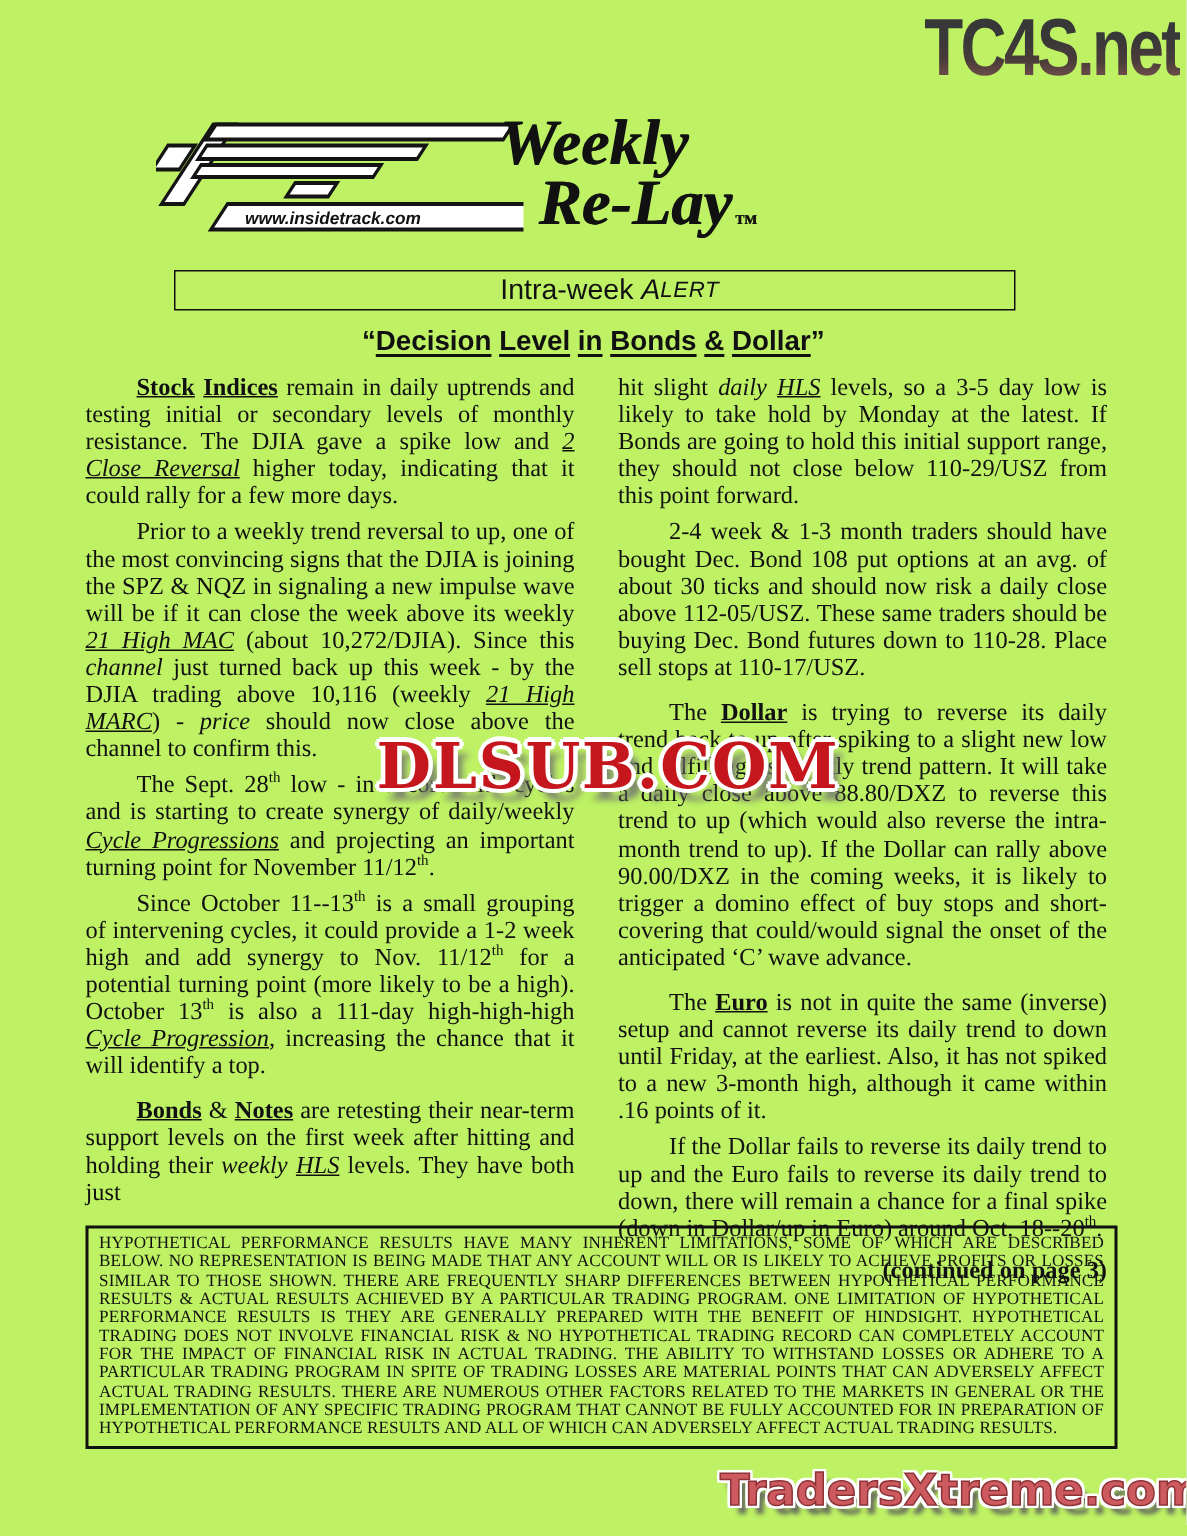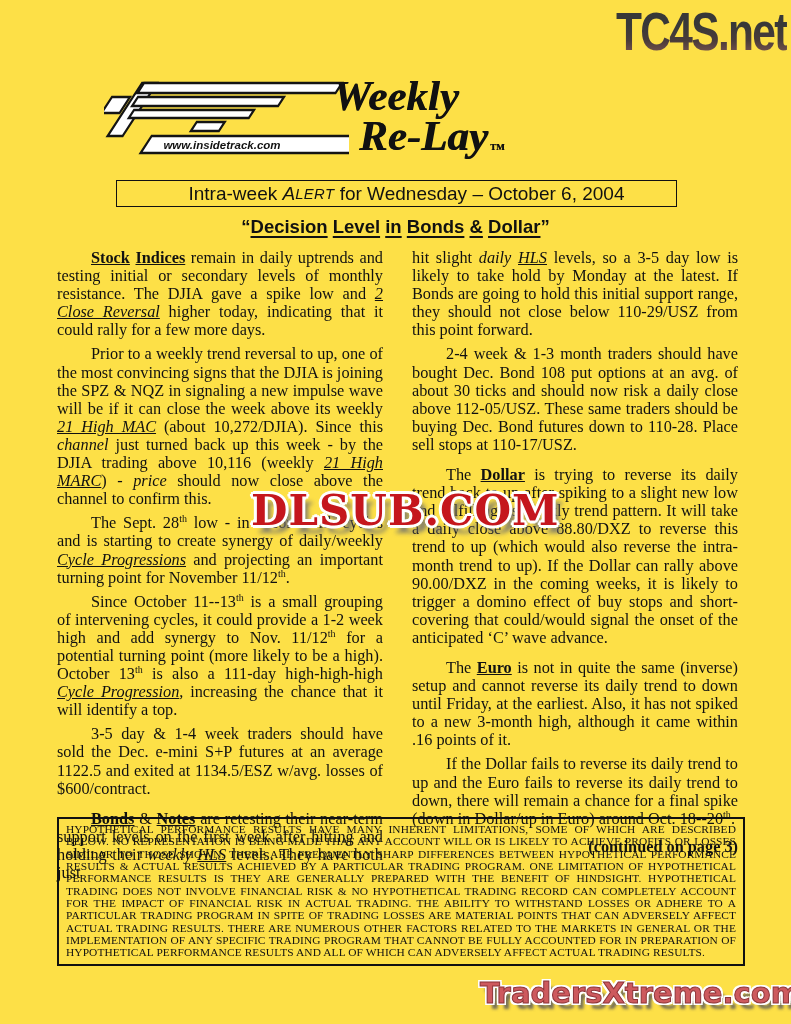"TC4S.net" .page { background: #fde047 -> #bef264 }
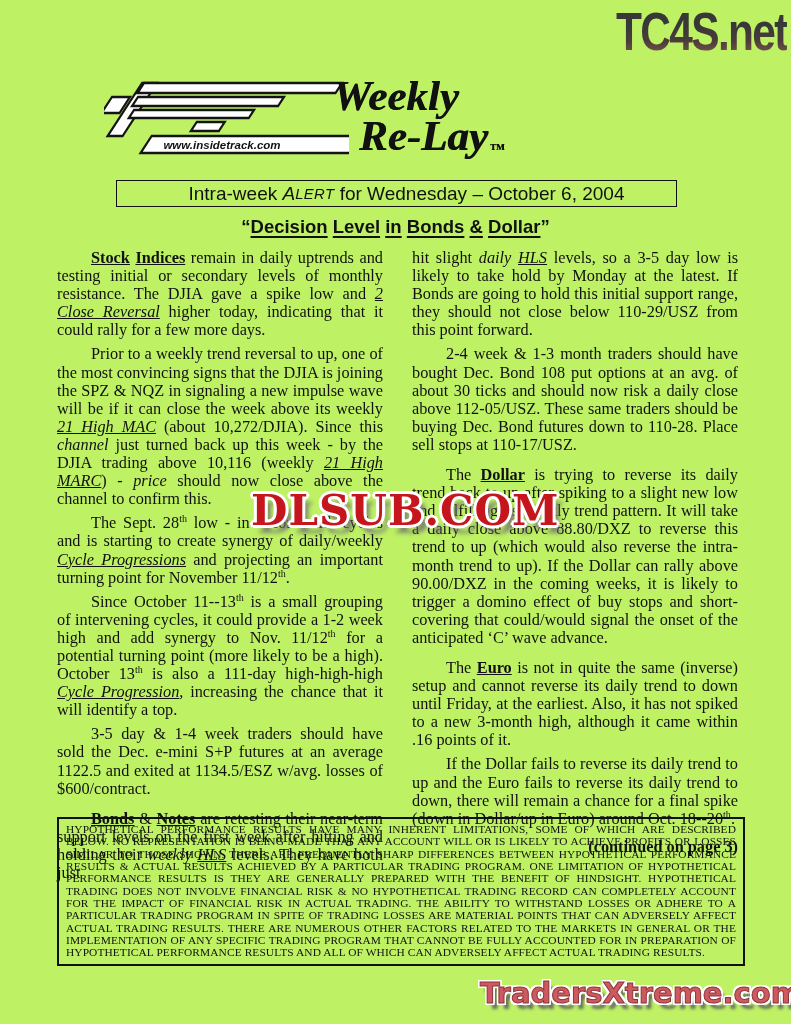"for Wednesday – October 6," span { html: <span> for Wednesday – October 6, 2004</span> -> none }
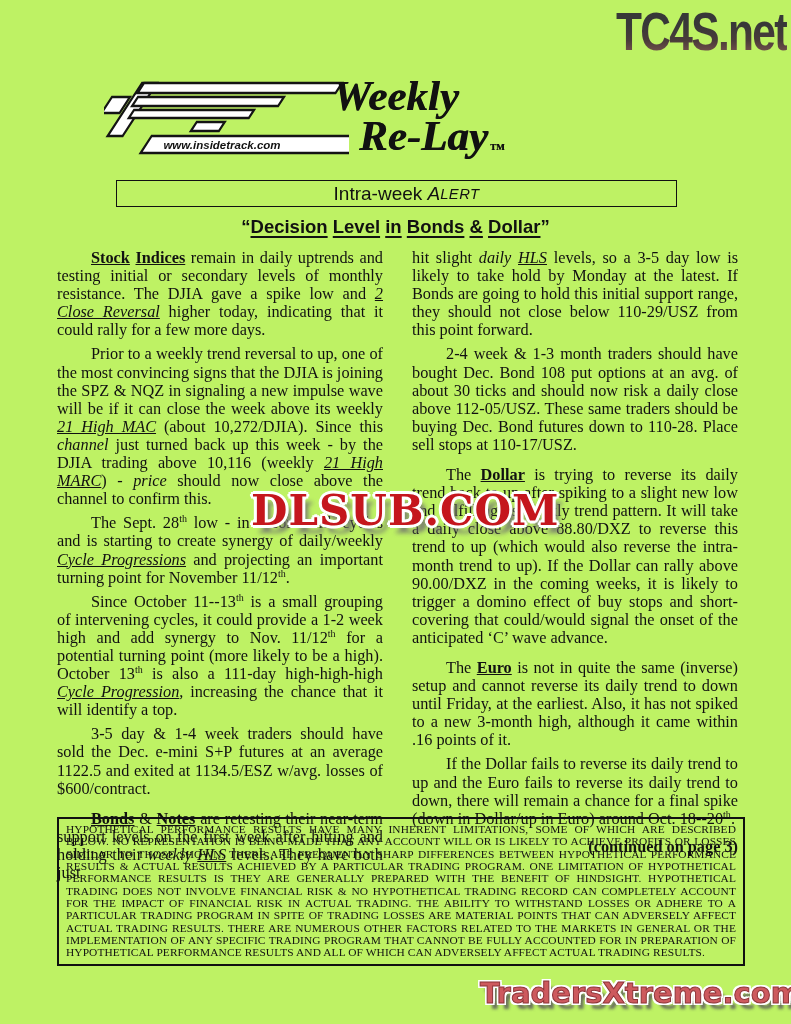"3-5 day & 1-4 week" p.indent { html: <p><span>3-5 day &amp; 1-4 week traders should have sold the Dec. e-mini S+P futures at an average 1122.5 and exited at 1134.5/ESZ w/avg. losses of $600/contract.</span></p> -> none }
